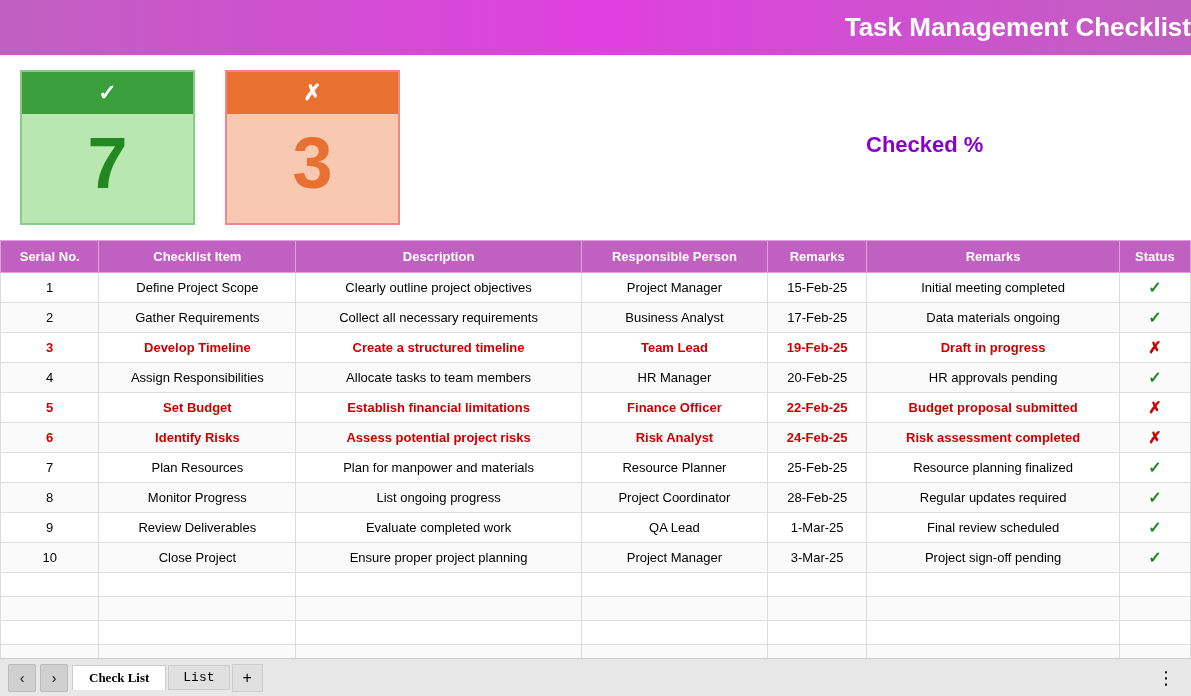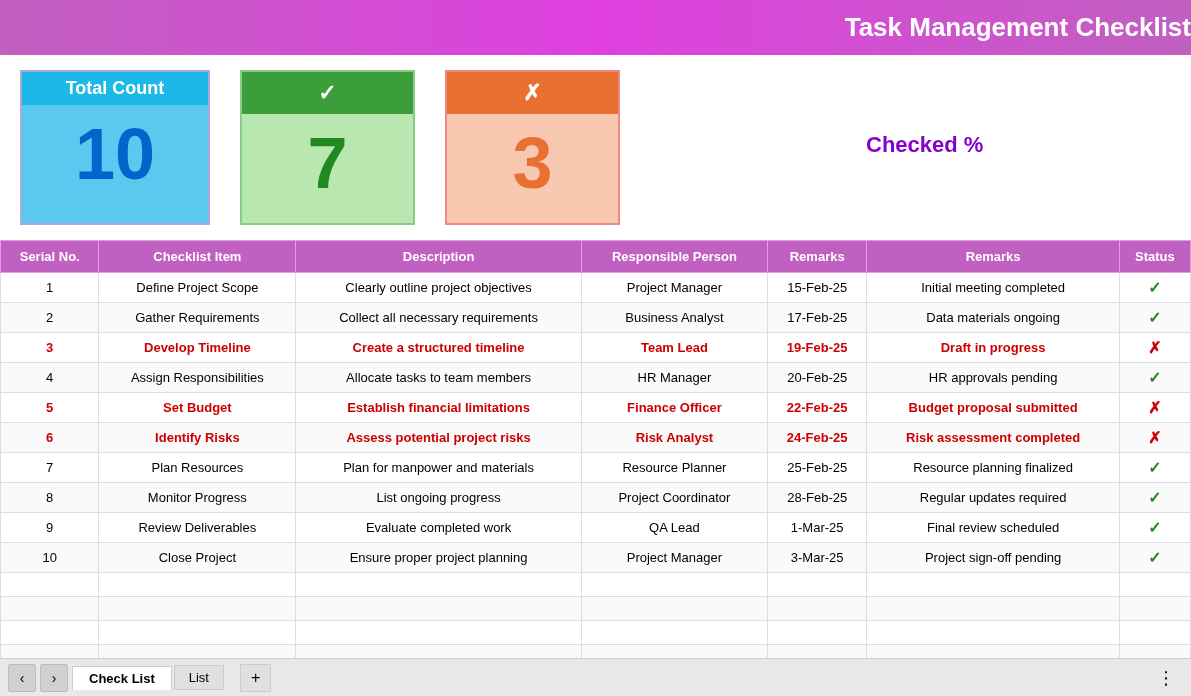"Total Count" div.stat-card-blue { html: <div> <div>Total Count</div> <div>10</div> </div> -> none }
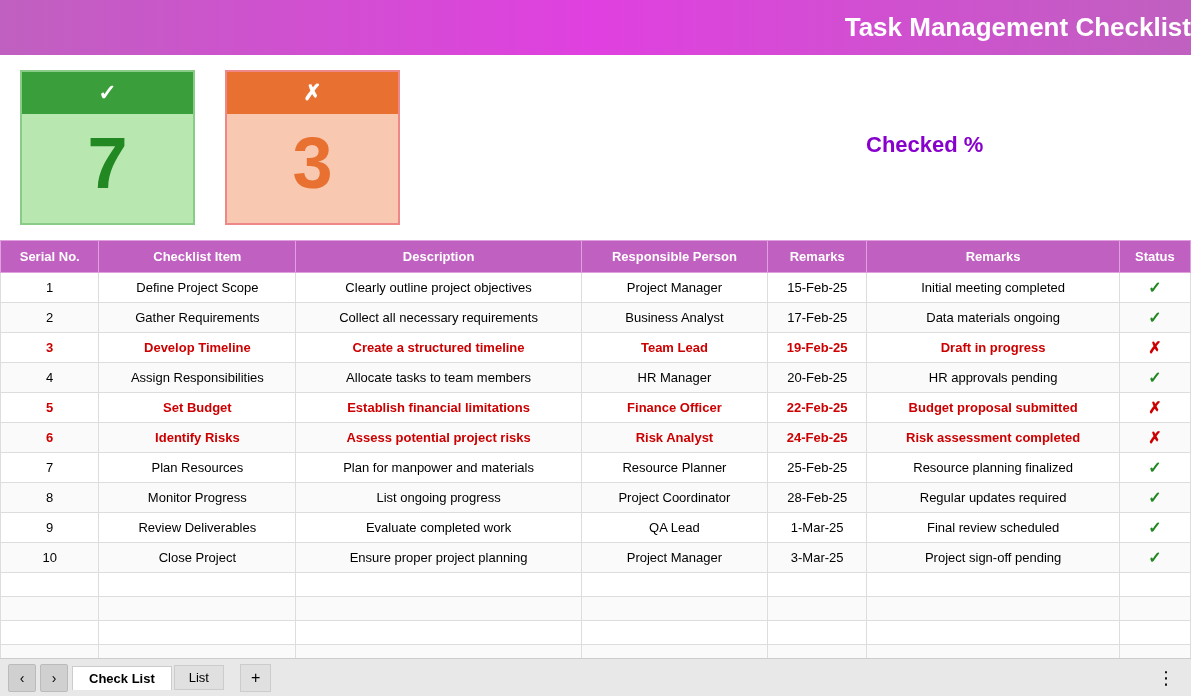"Check List" .bottom-bar .tab-active { font-family: none -> Liberation Serif, serif }
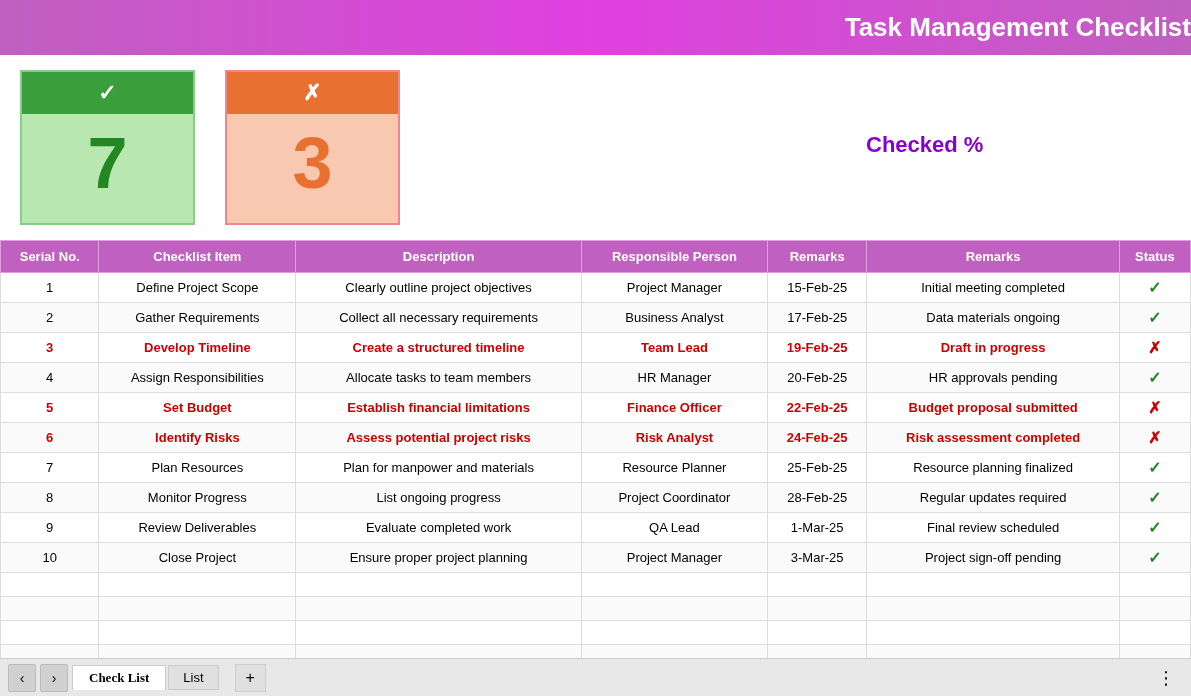"List" .bottom-bar .tab-inactive { font-family: none -> Liberation Mono, monospace; margin-right: 16px -> 2px }
